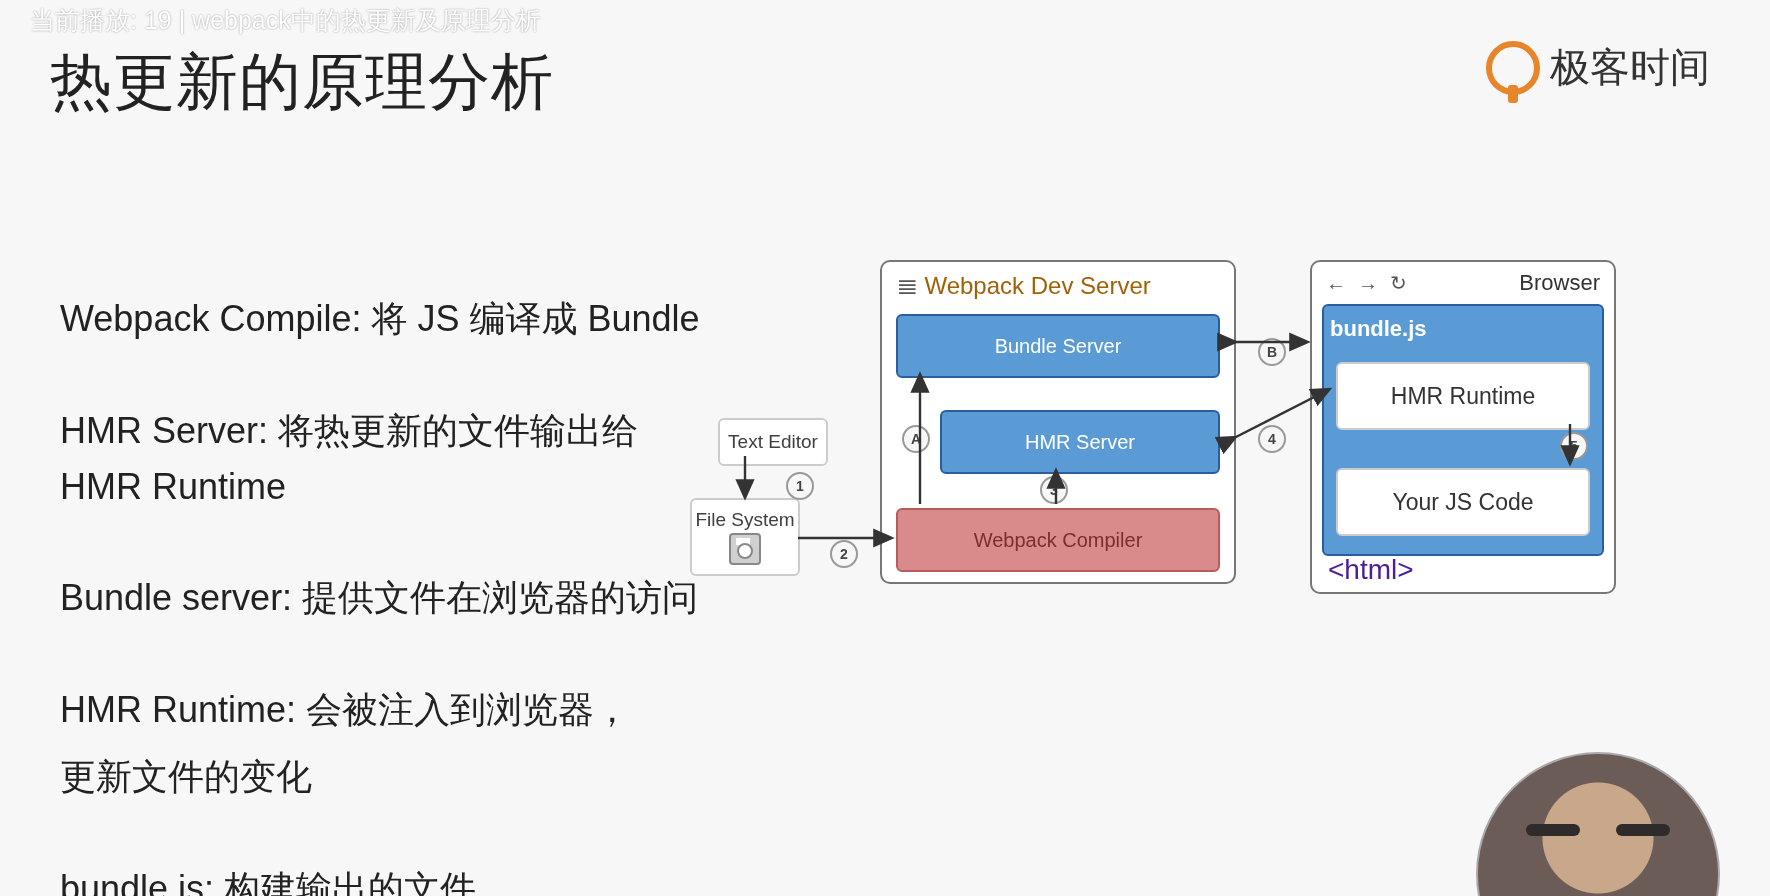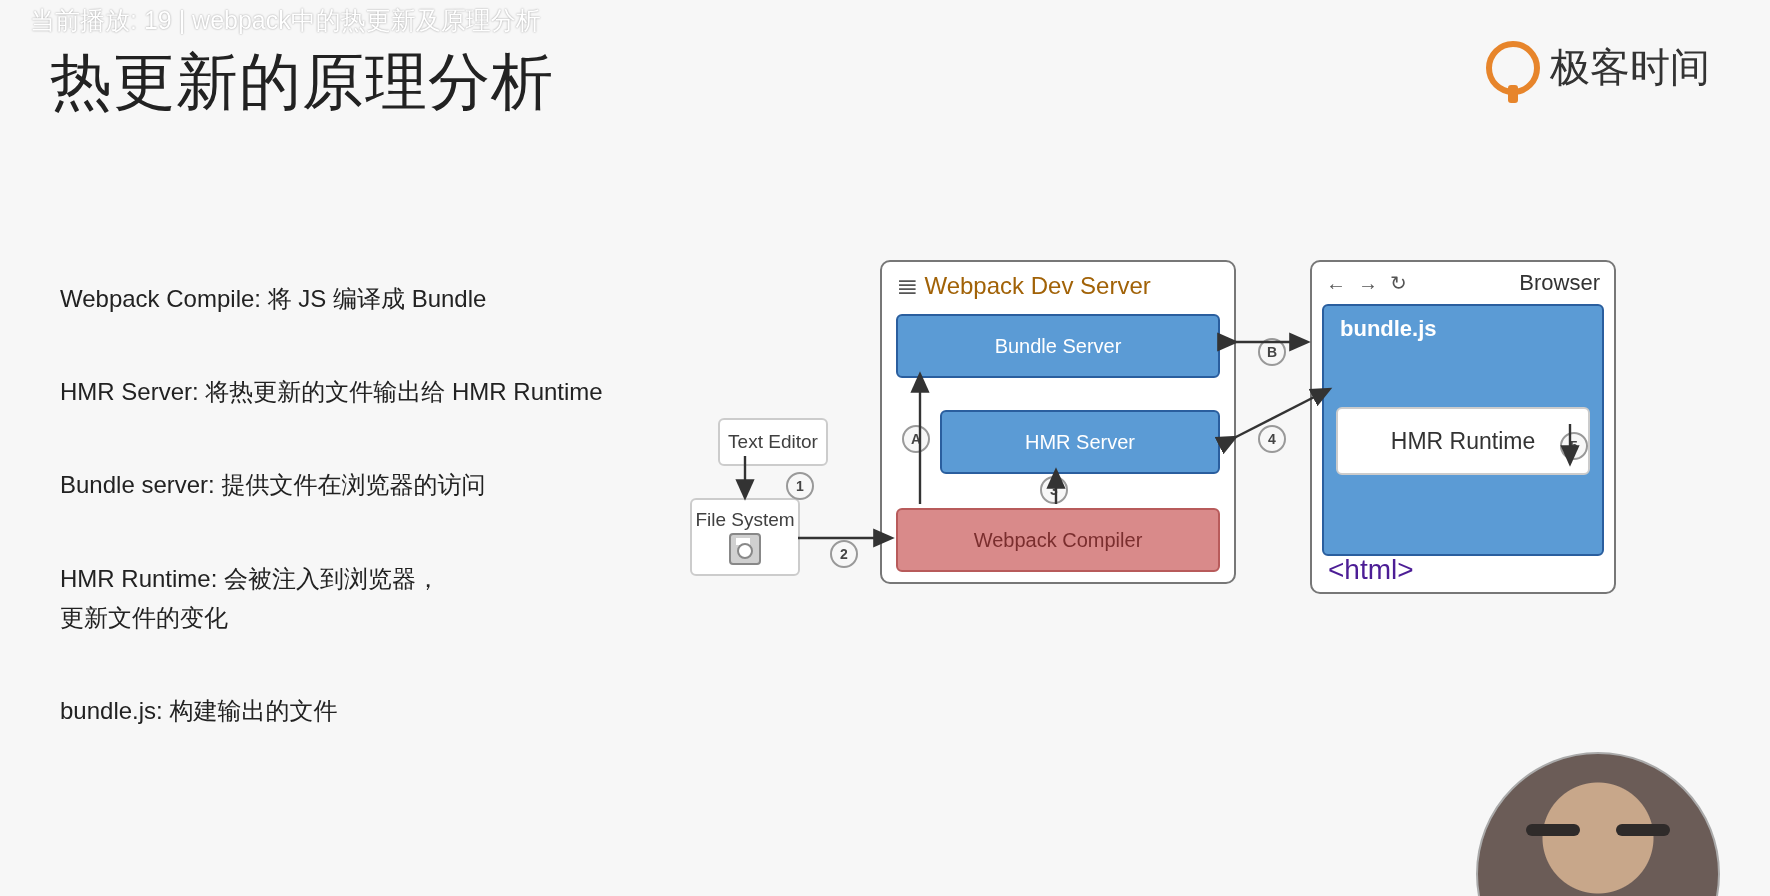"Webpack Compile: 将 JS 编译成" .bullet { font-size: 24px -> 36px; margin-top: none -> 11px }
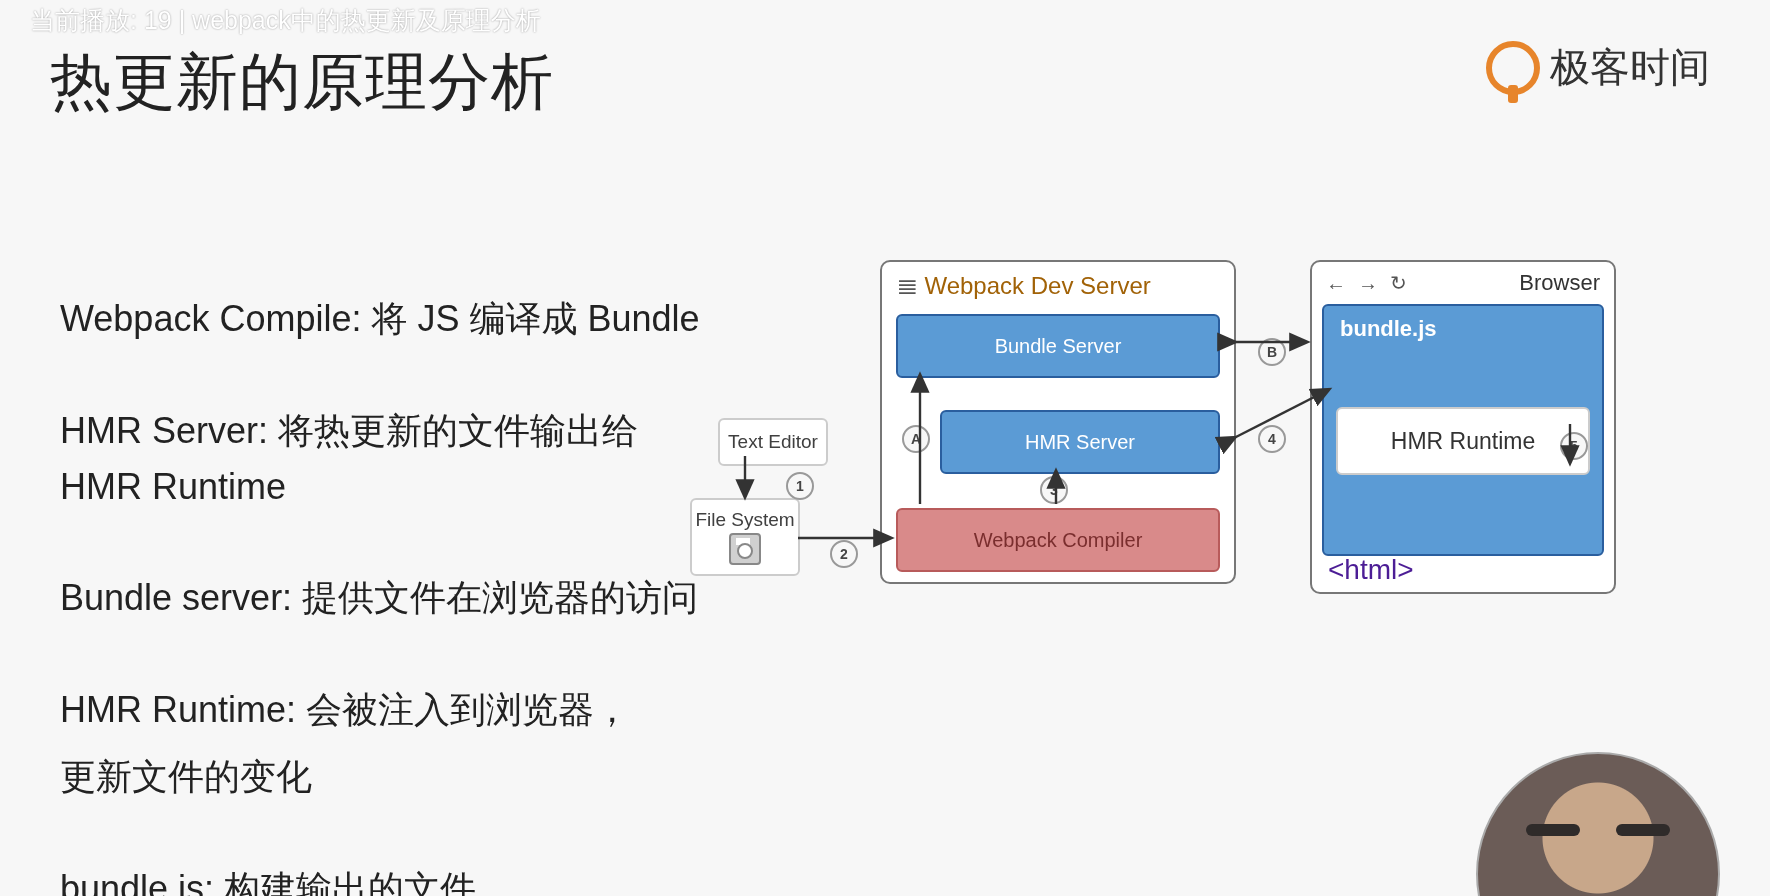"bundle.js" .inner-label { padding: 10px 16px -> 10px 6px }
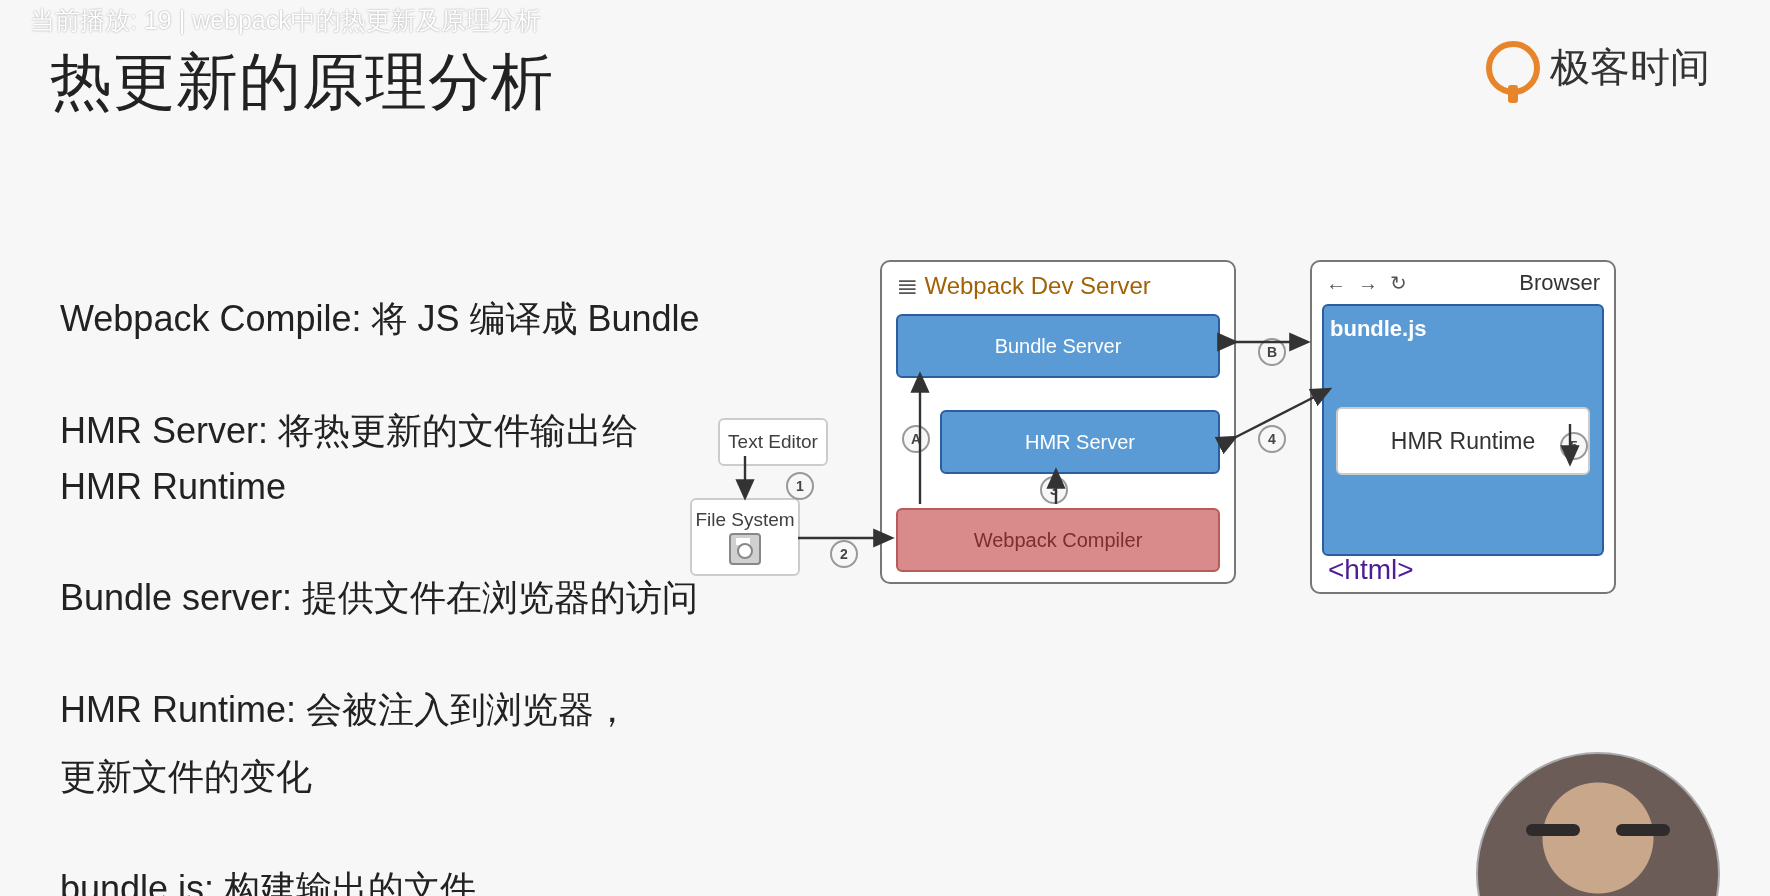"HMR Runtime" .inner-box { margin-top: 45px -> none }
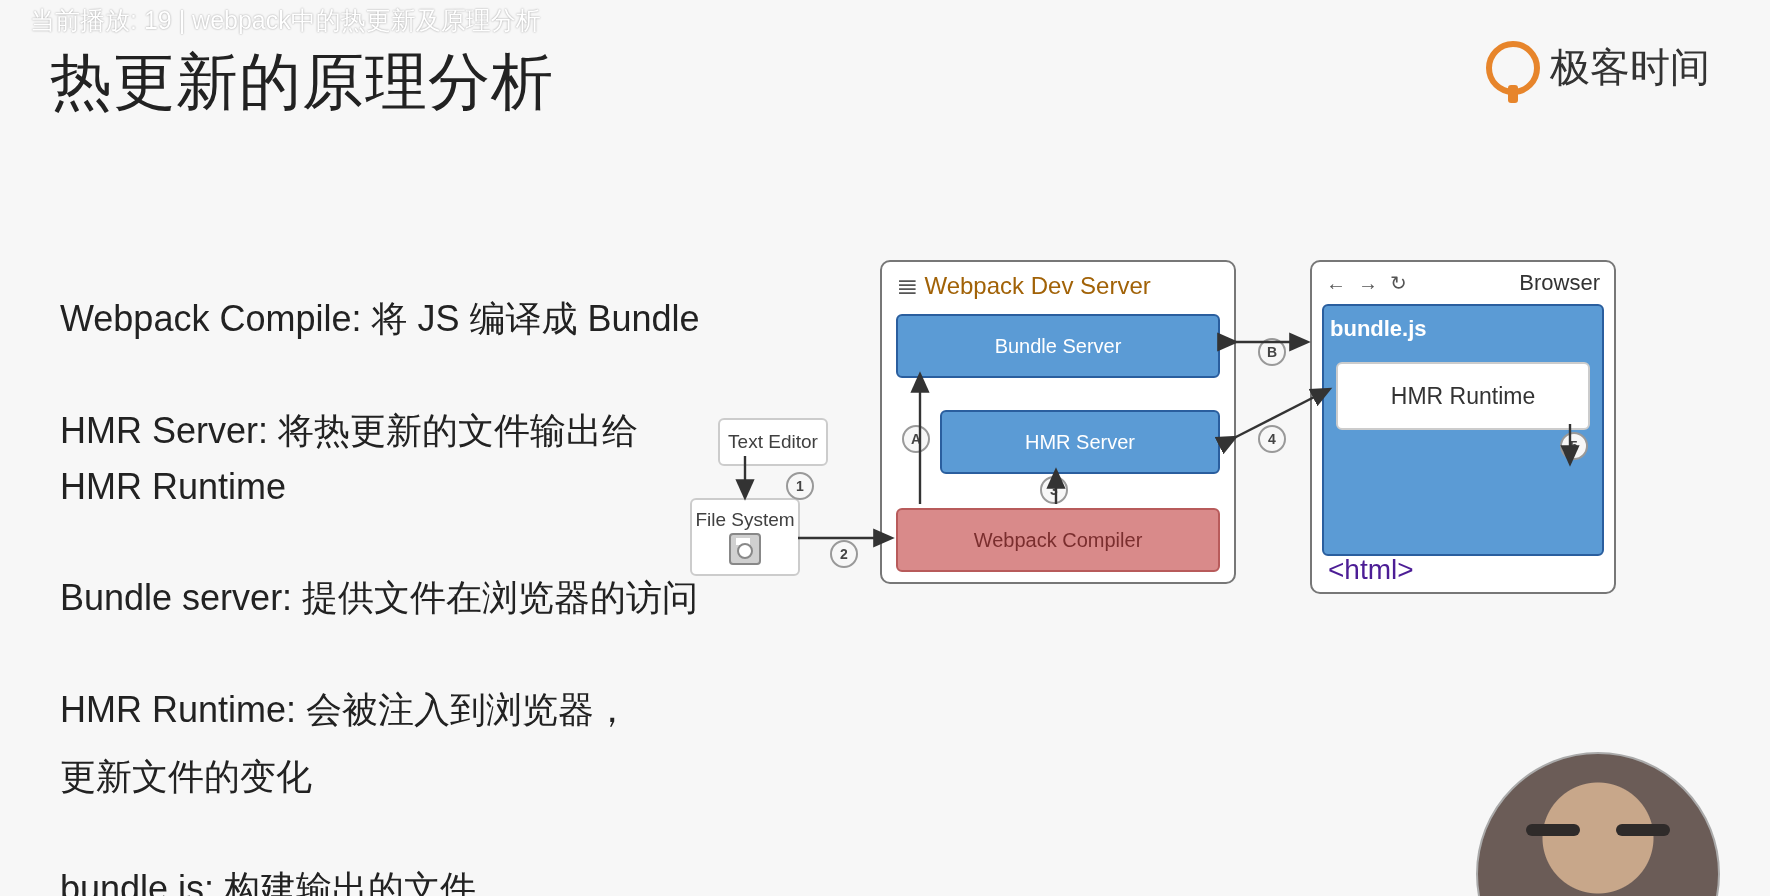"Your JS Code" div.inner-box { html: none -> <div>Your JS Code</div> }
